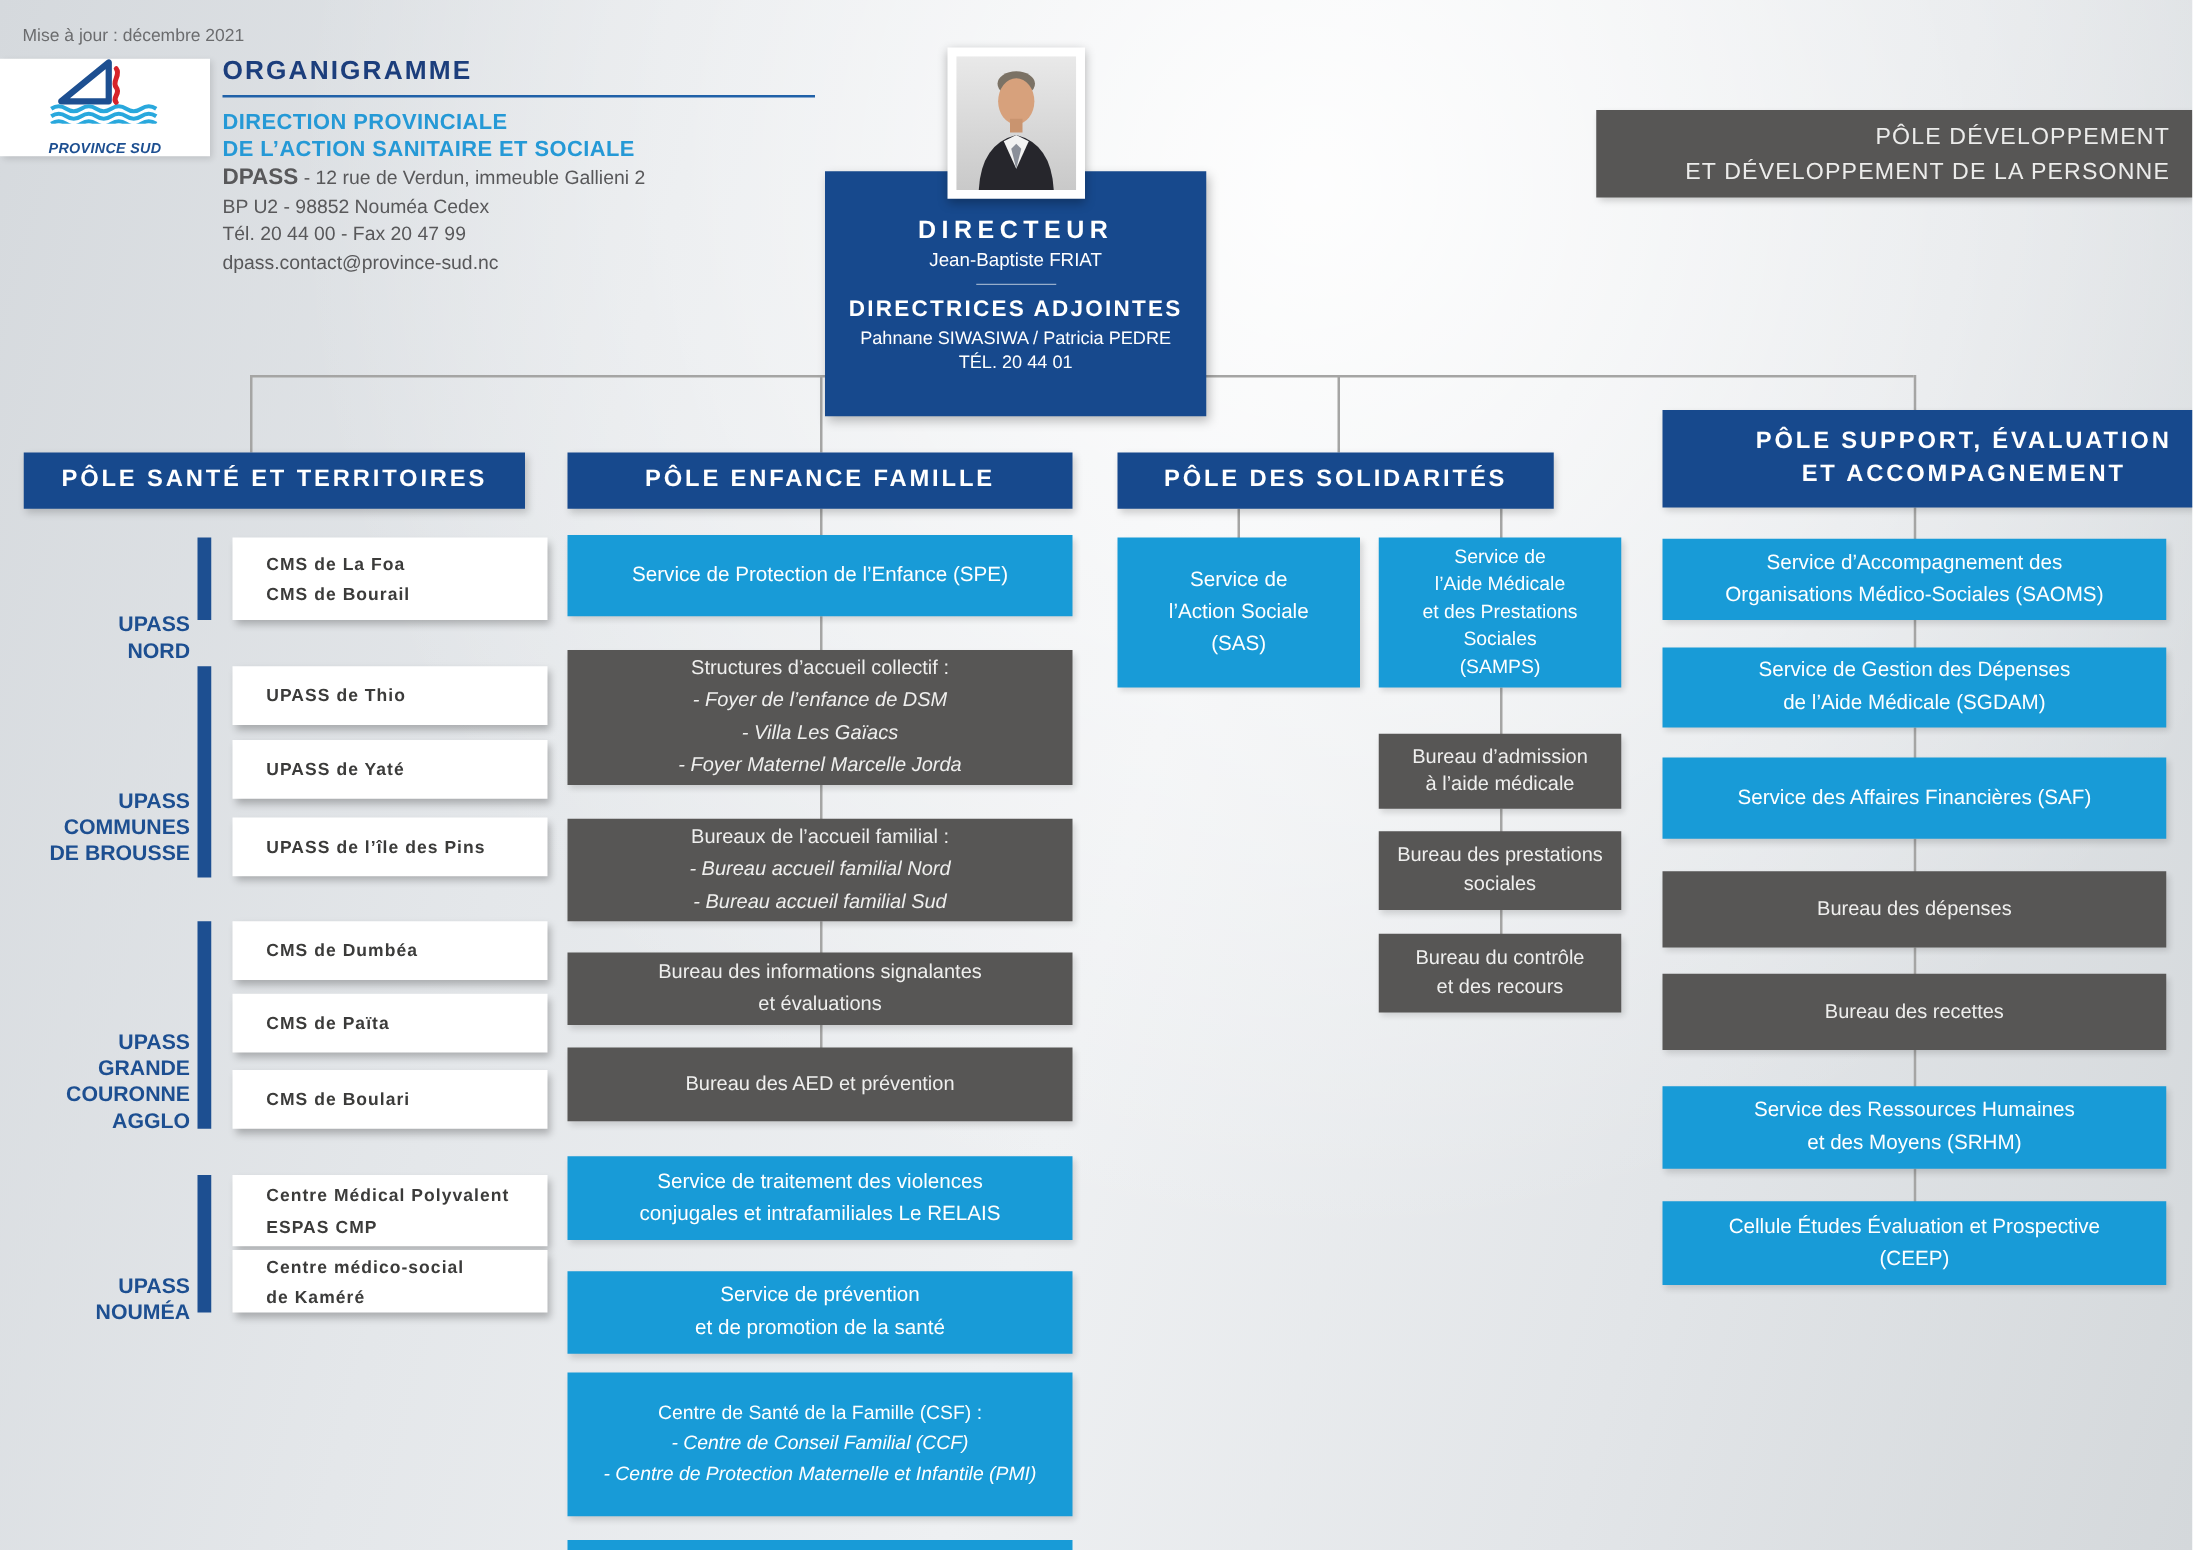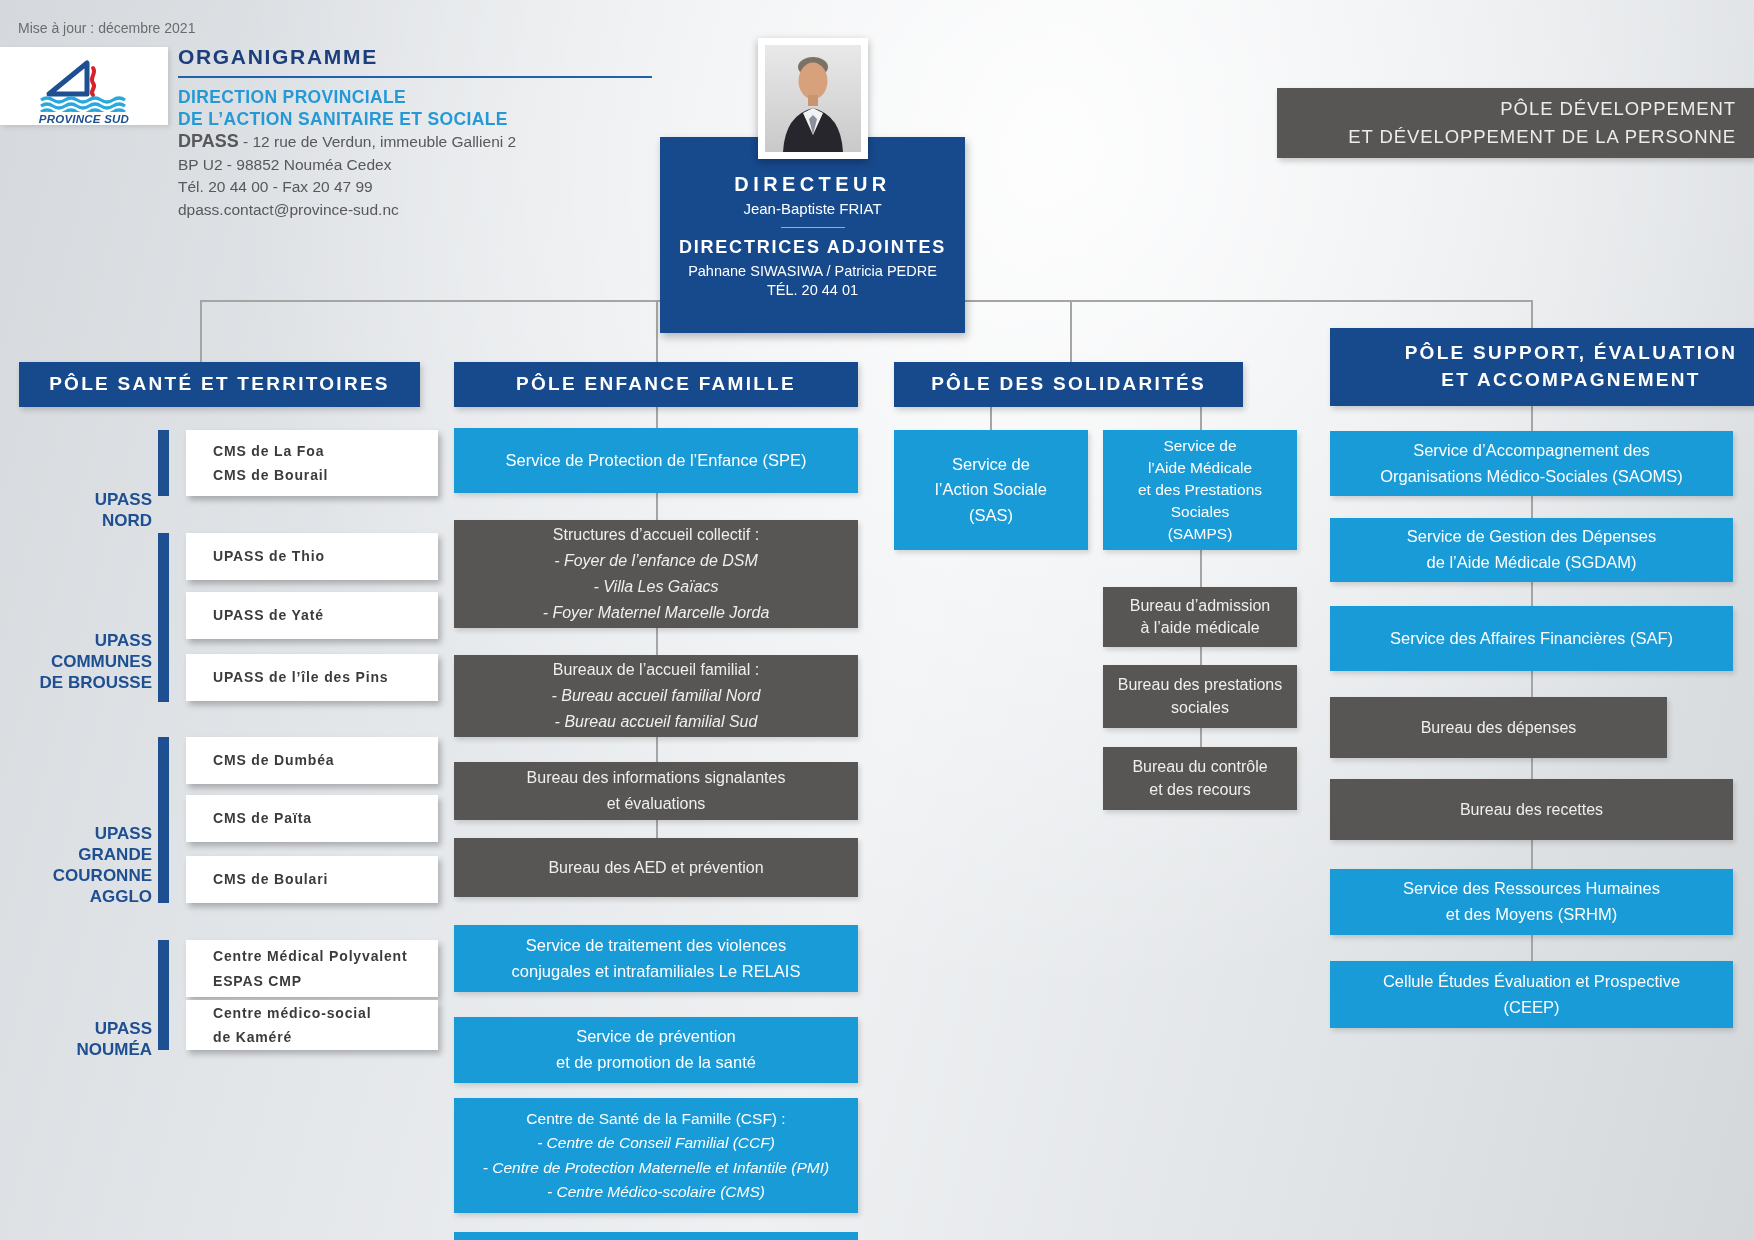"PROVINCE SUD" .logopanel { justify-content: flex-end -> space-between }
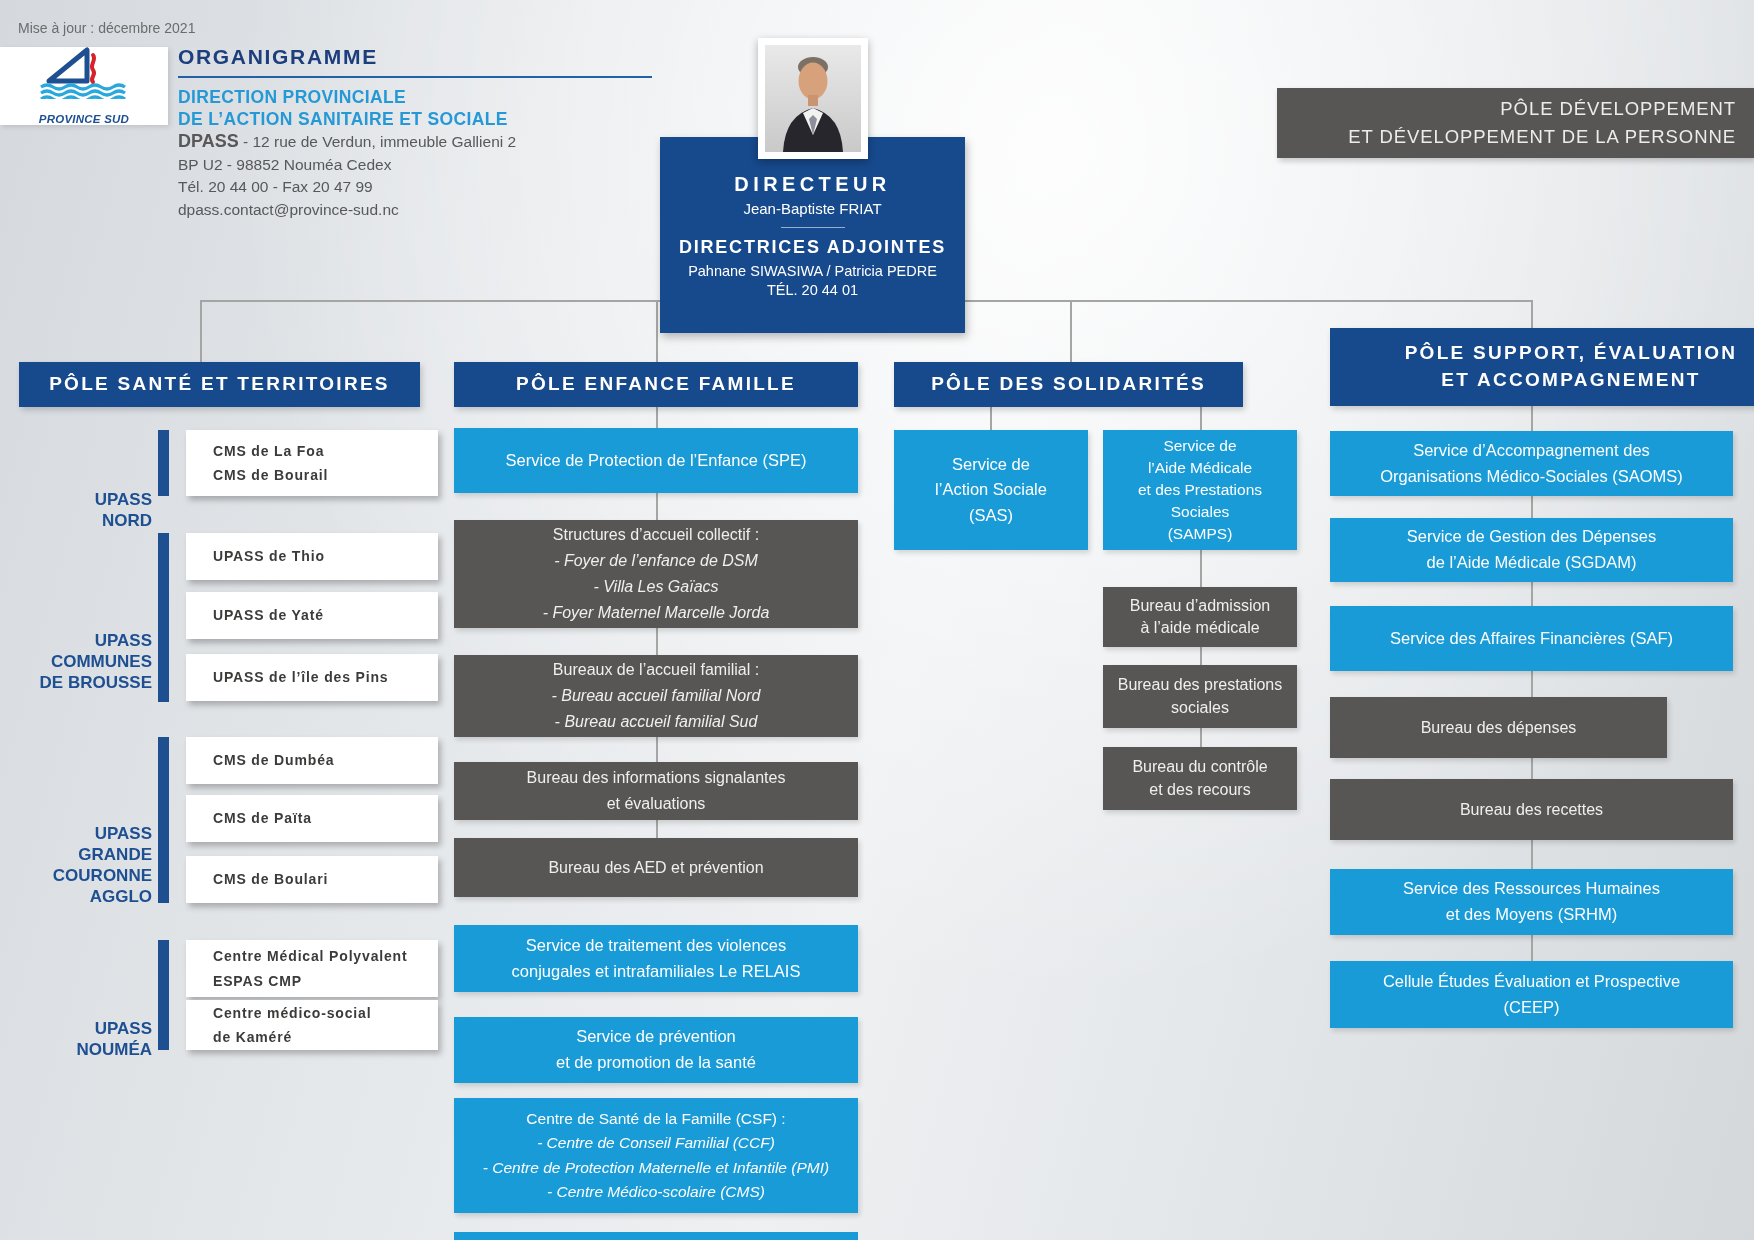"Bureau des dépenses" div.box { width: 337px -> 403px }
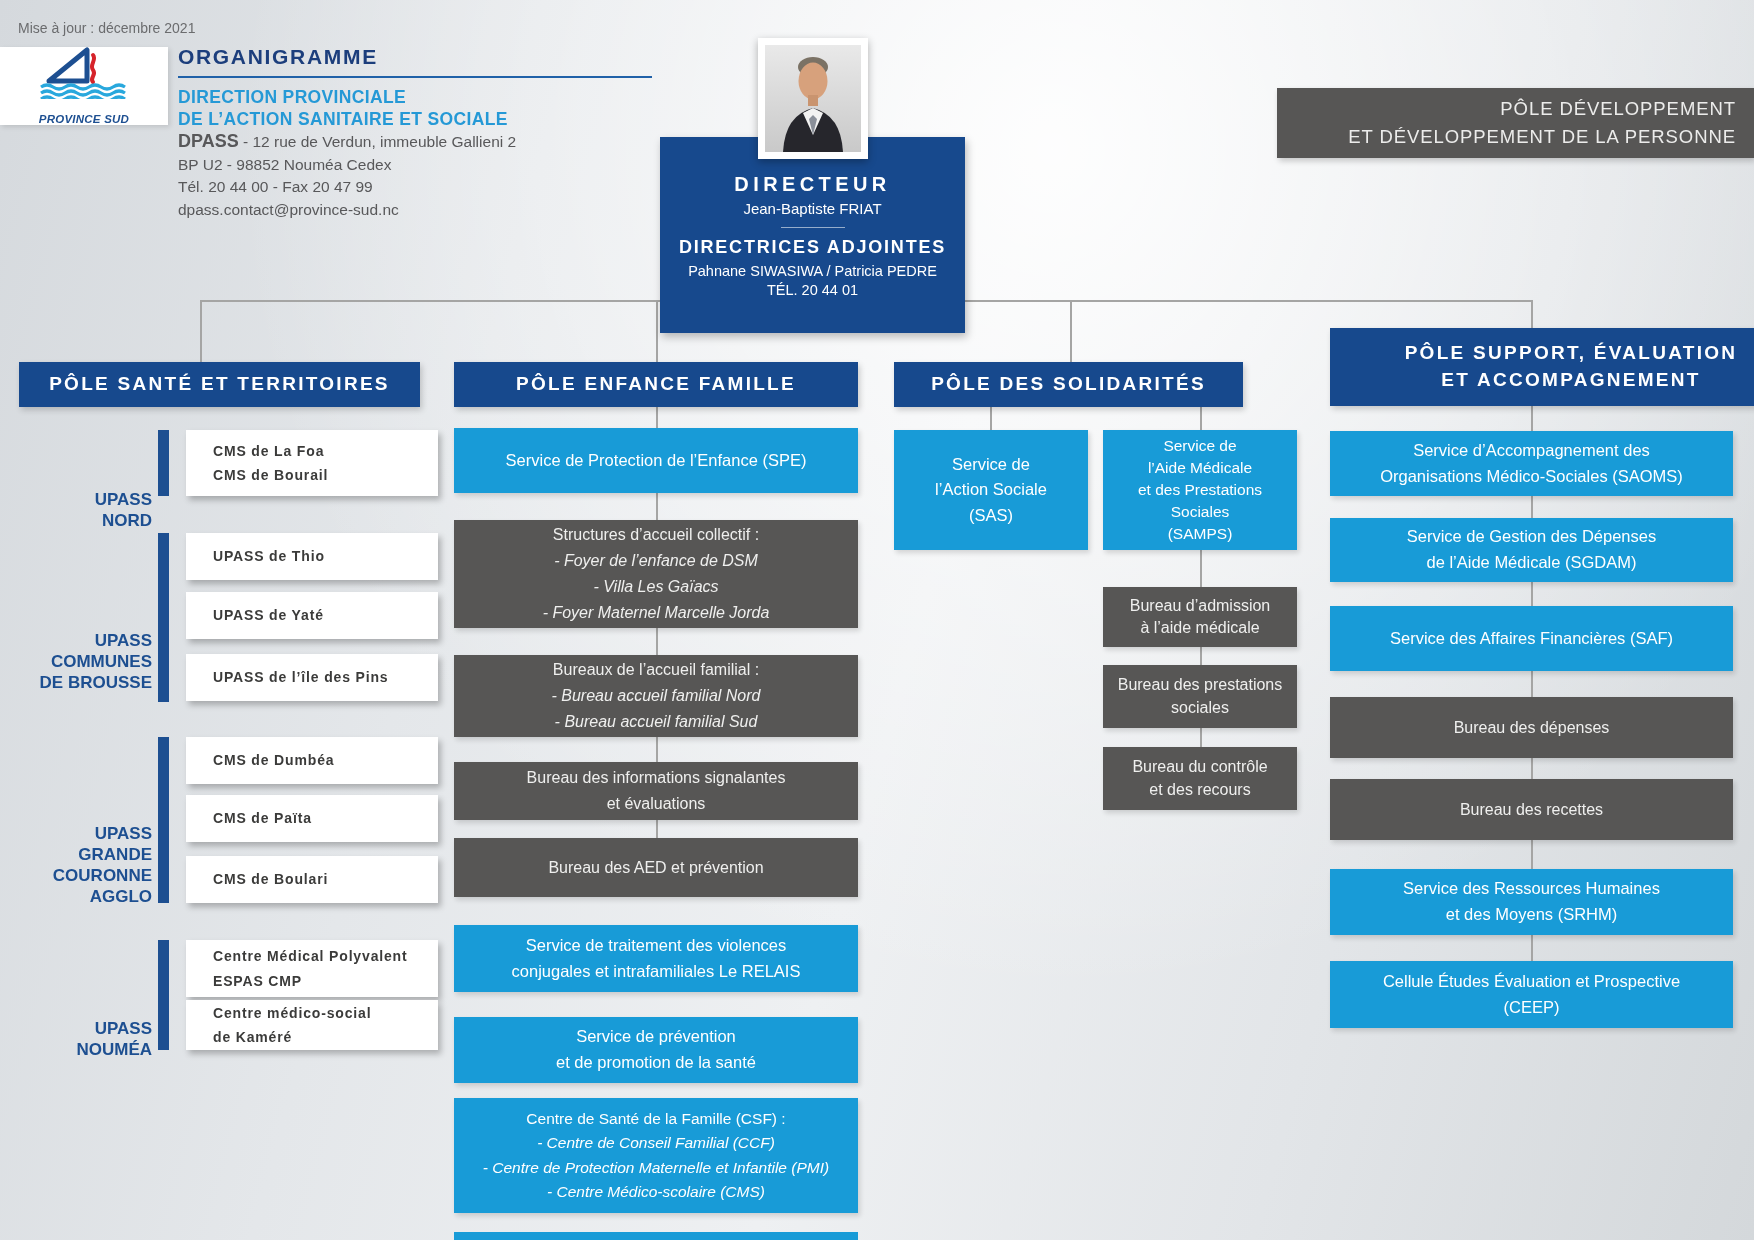"- Centre Médico-scolaire (CMS)" div.it { html: <div>- Centre Médico-scolaire (CMS)</div> -> none }
